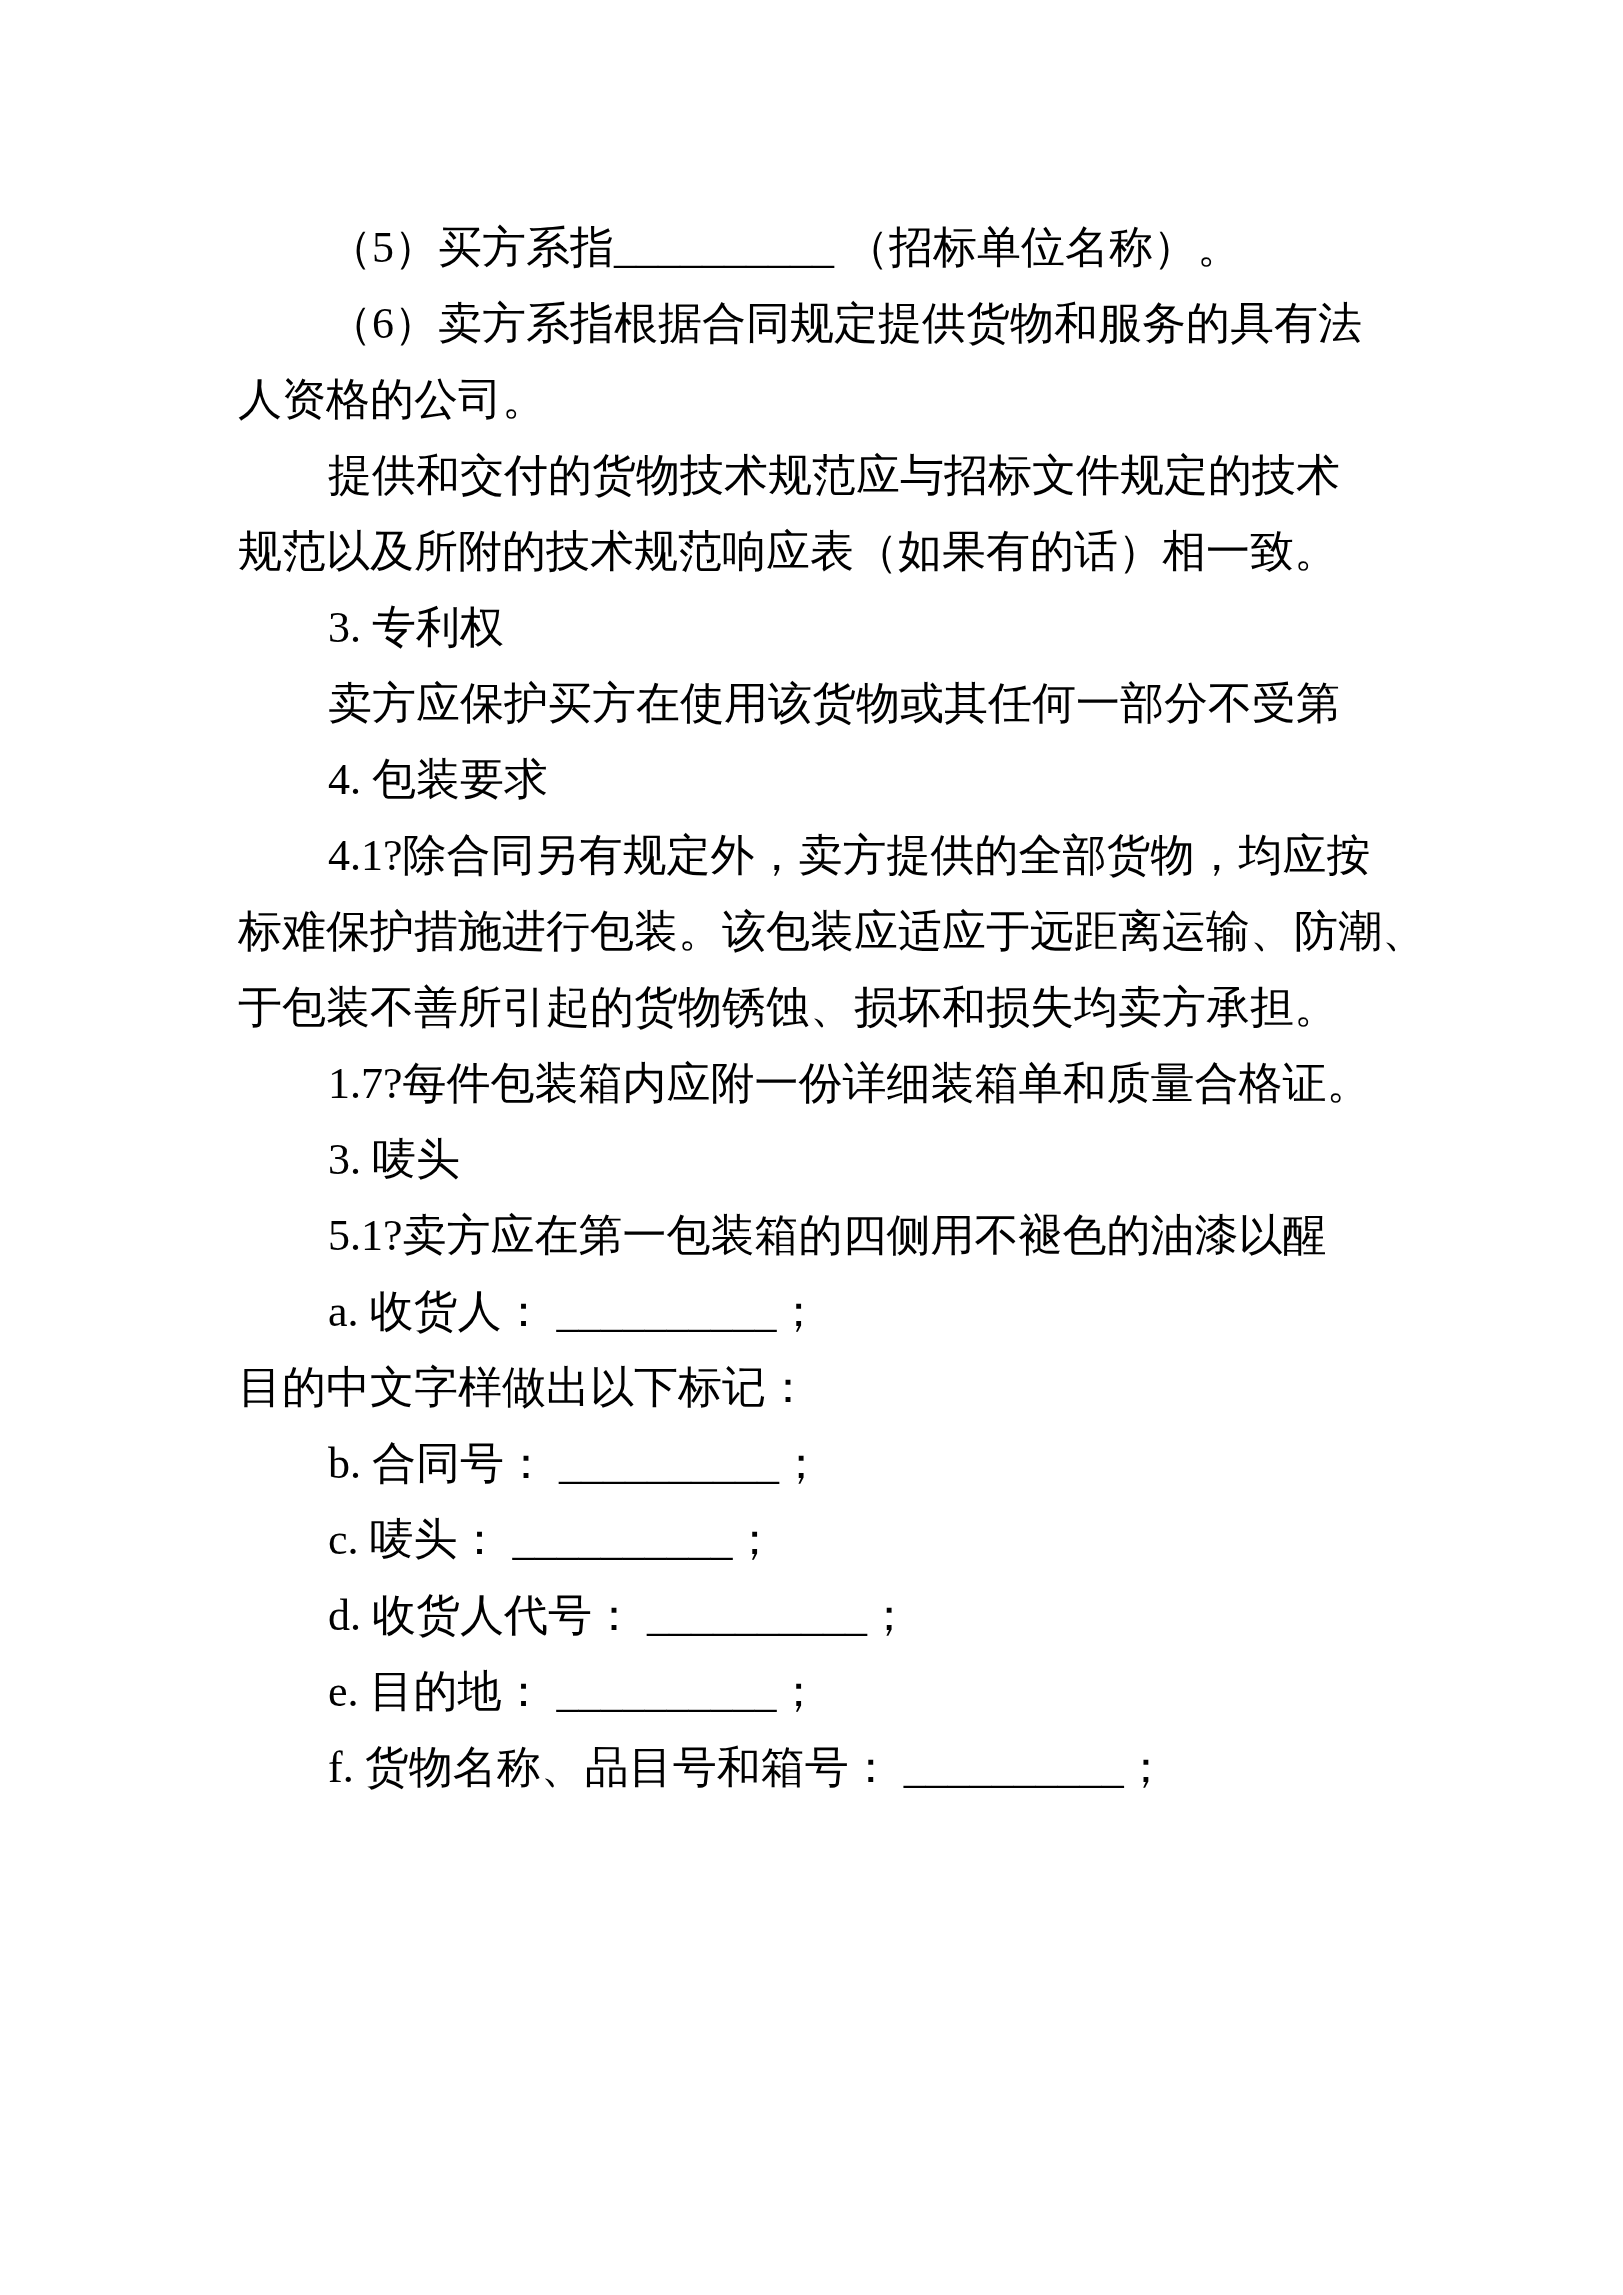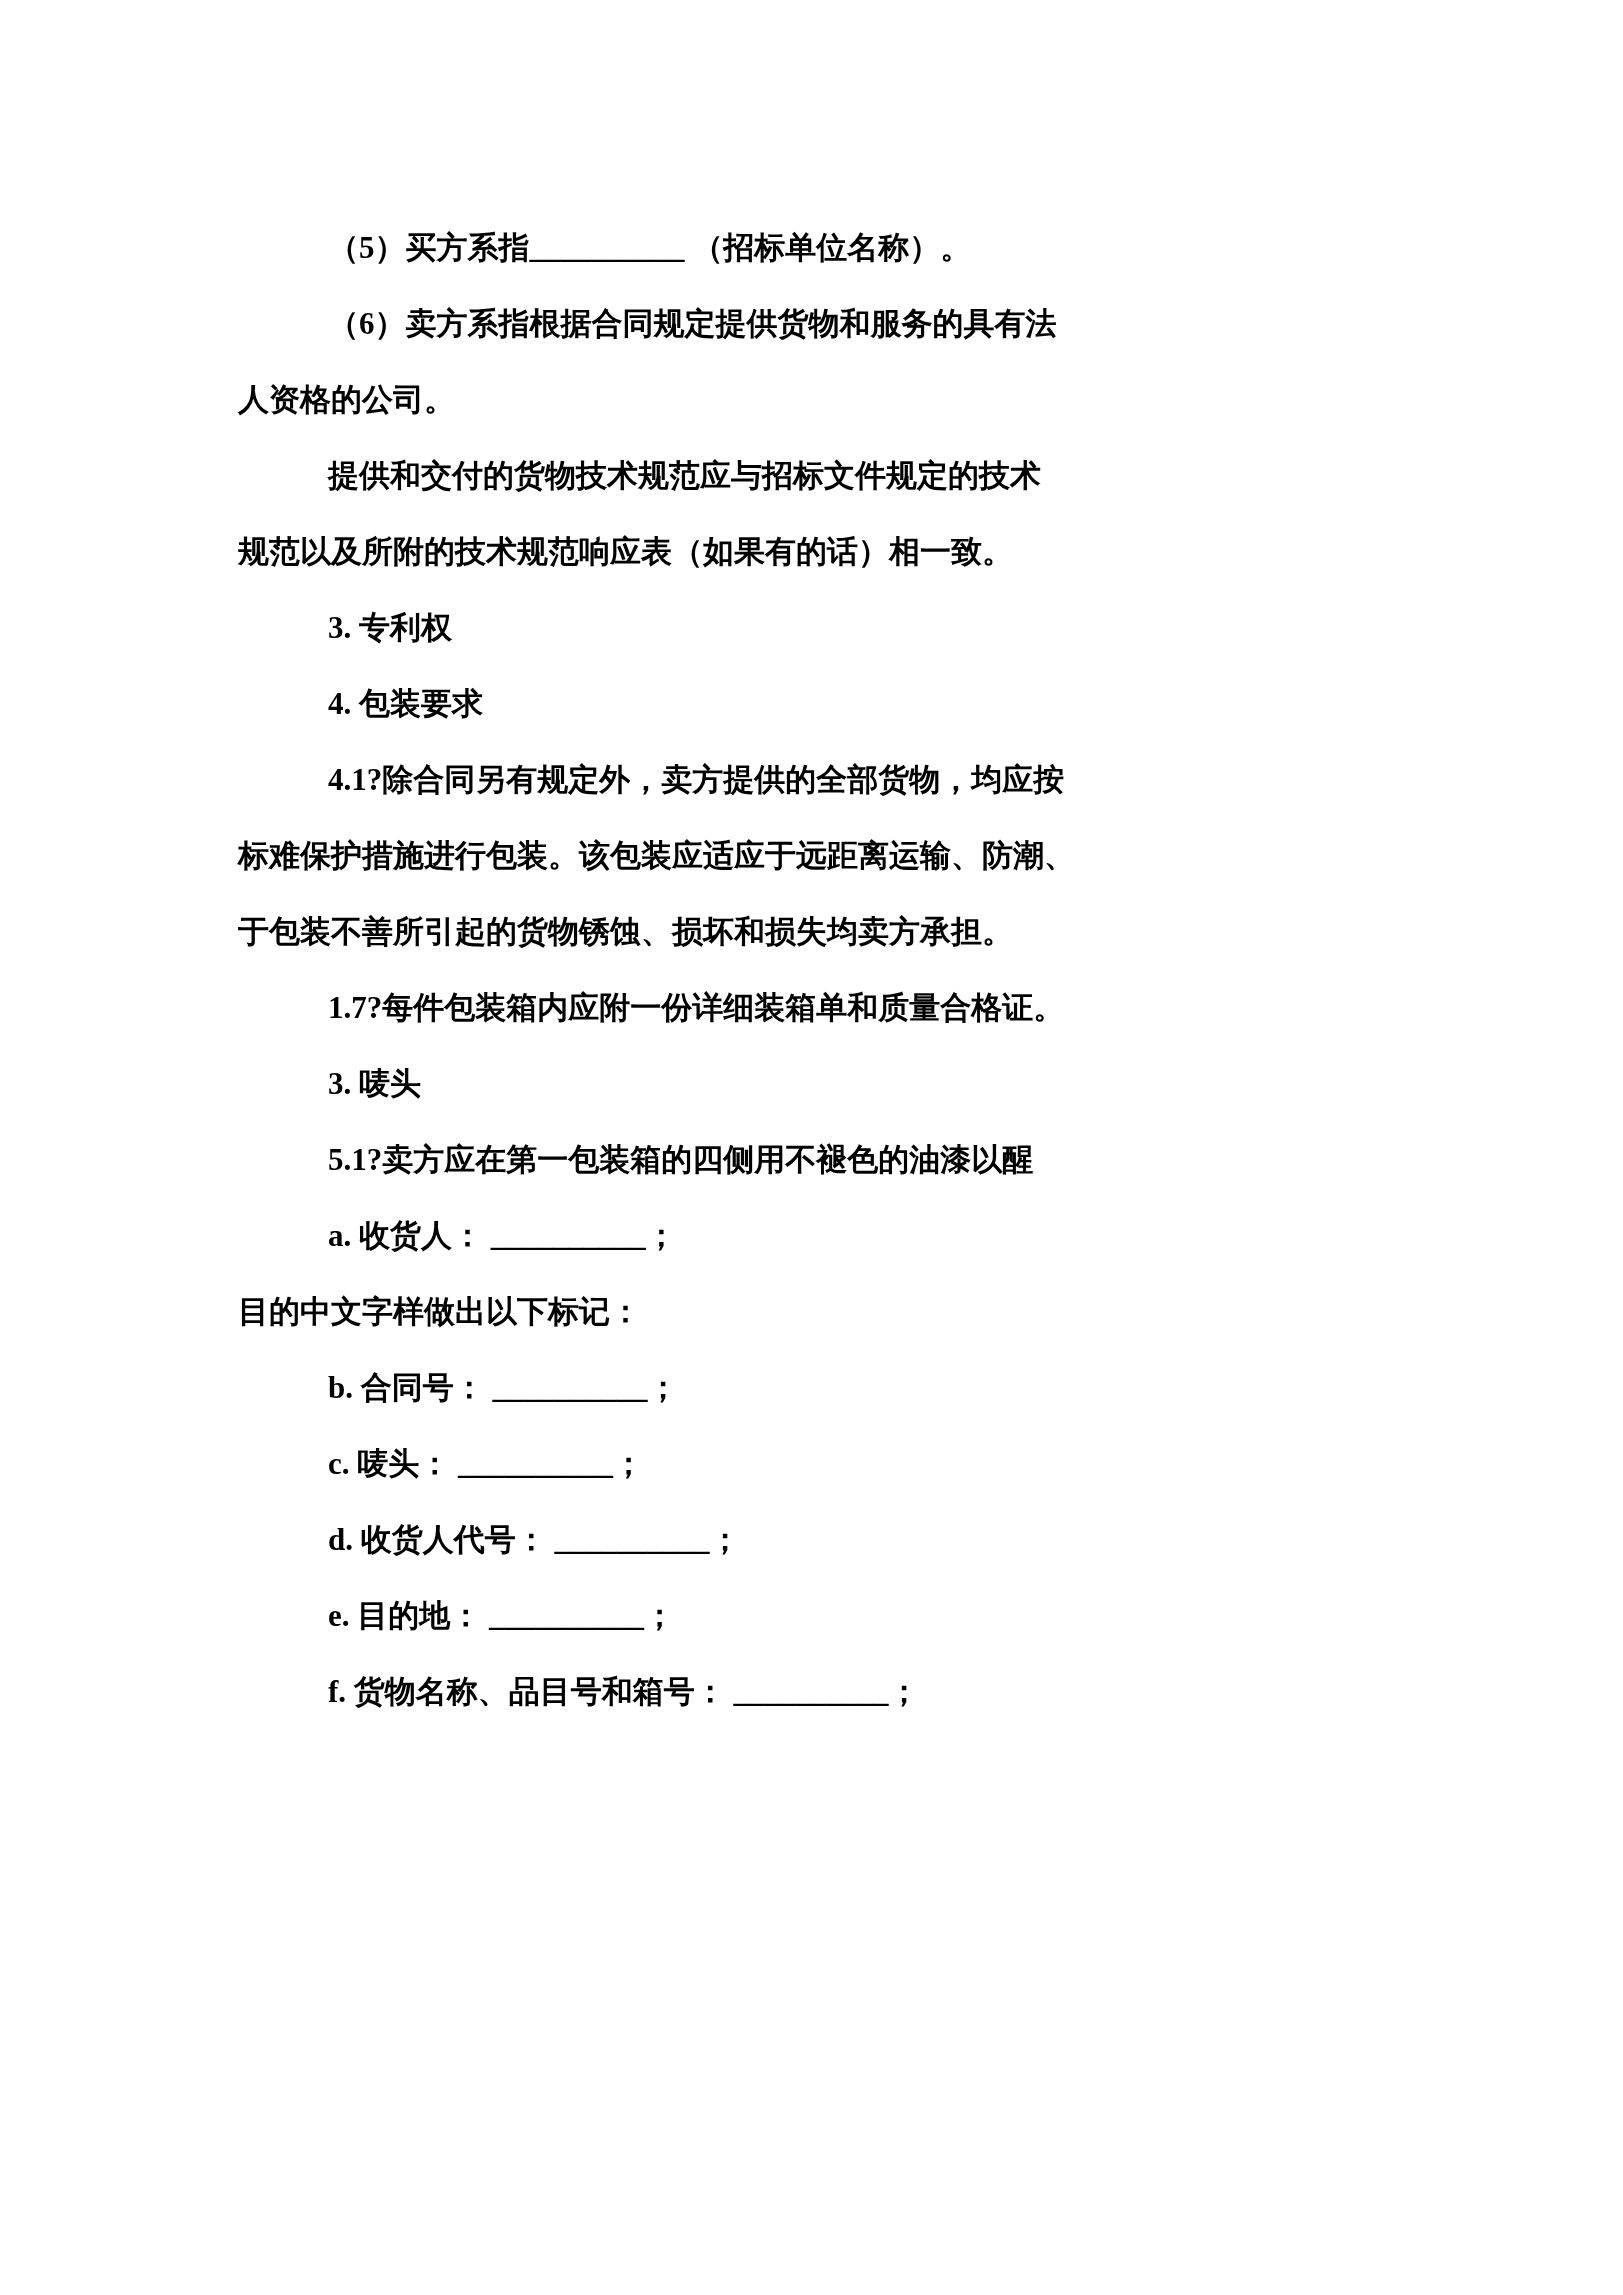"（5）买方系指__________ （招标单位名称）。" .text-block { font-size: 31px -> 44px; font-weight: 700 -> 400 }
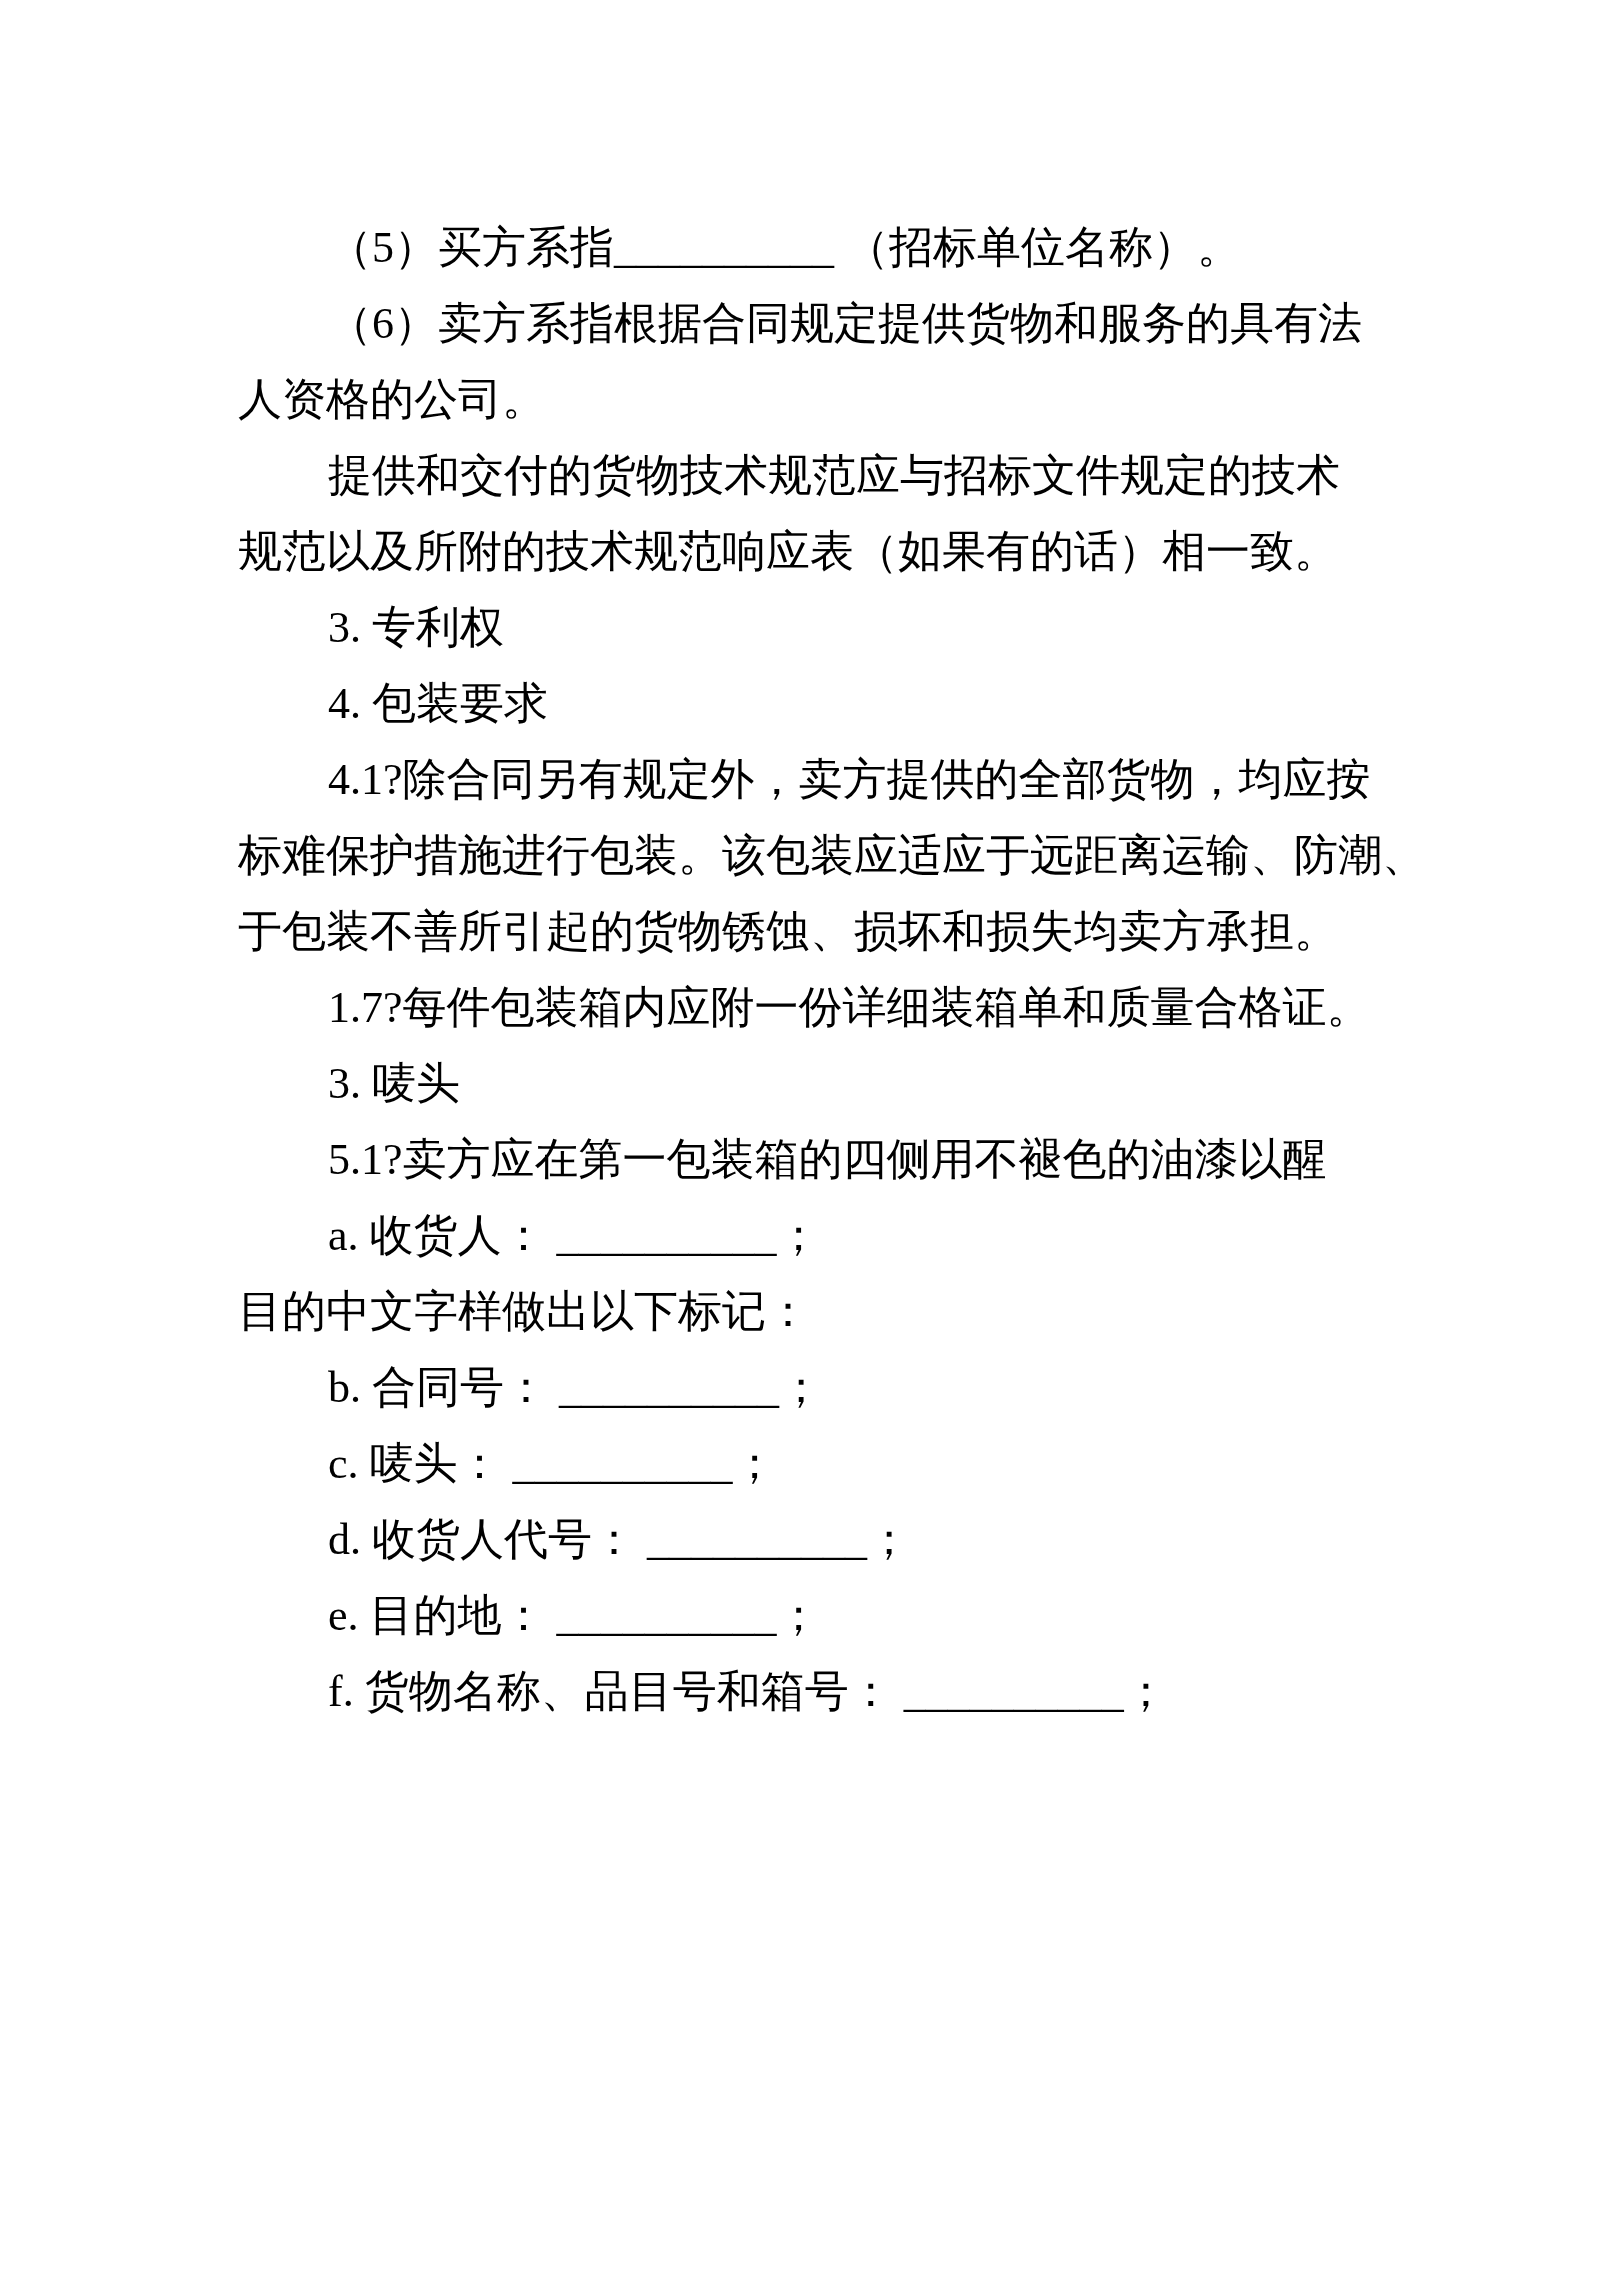"卖方应保护买方在使用该货物或其任何一部分不受第" div.line { html: none -> <div>卖方应保护买方在使用该货物或其任何一部分不受第</div> }
